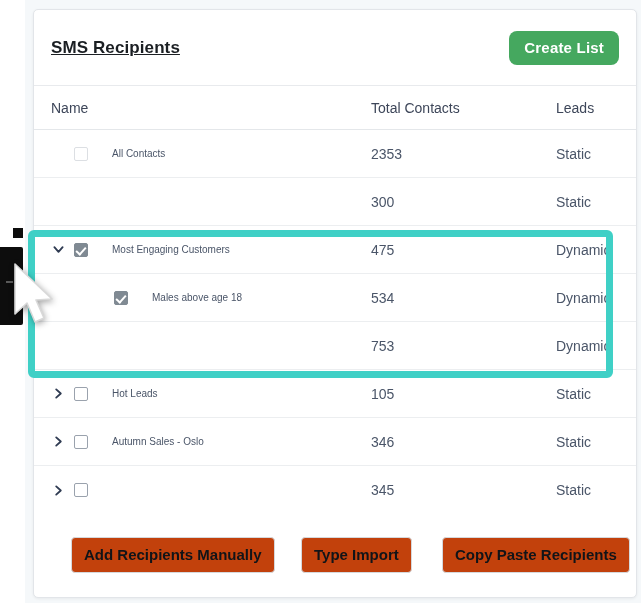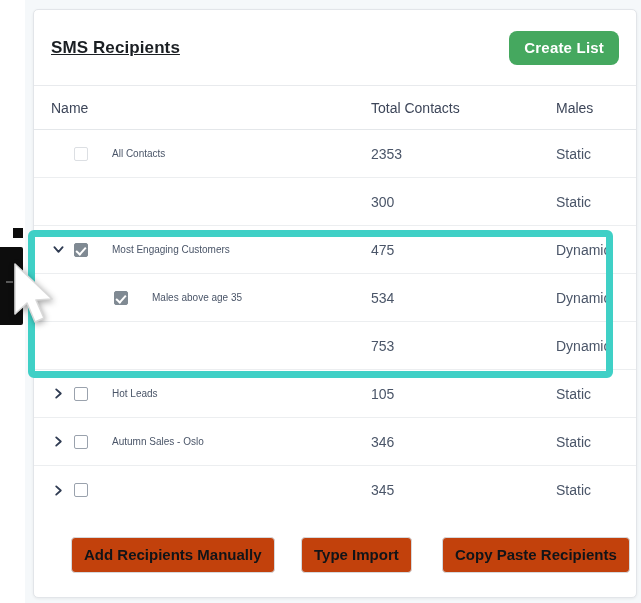"Males" span.th { text: Males -> Leads }
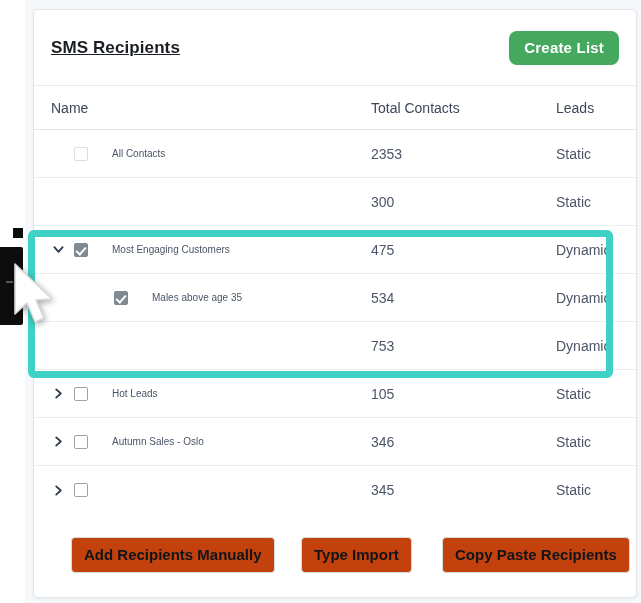"Males above age 35" span.name-text { text: 35 -> 18 }
